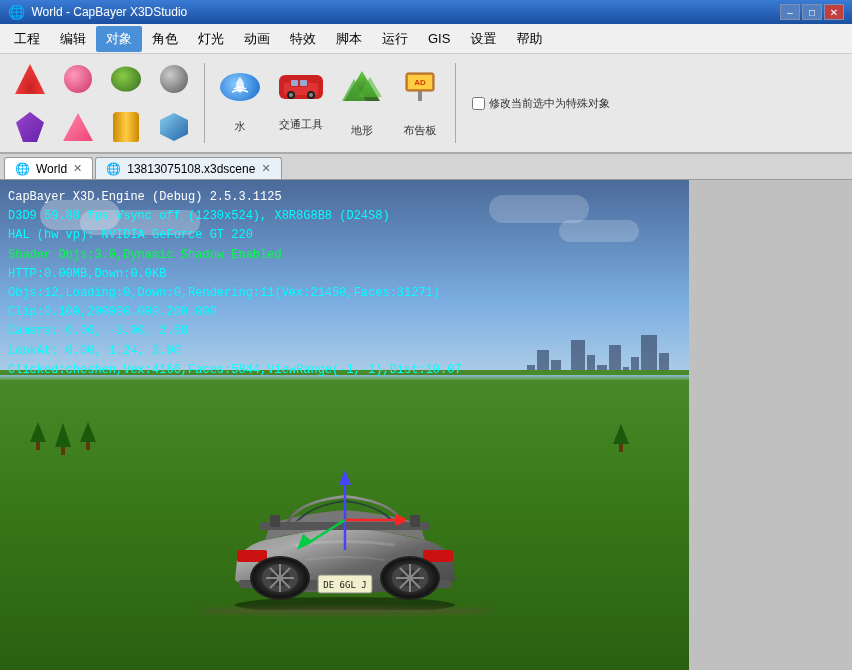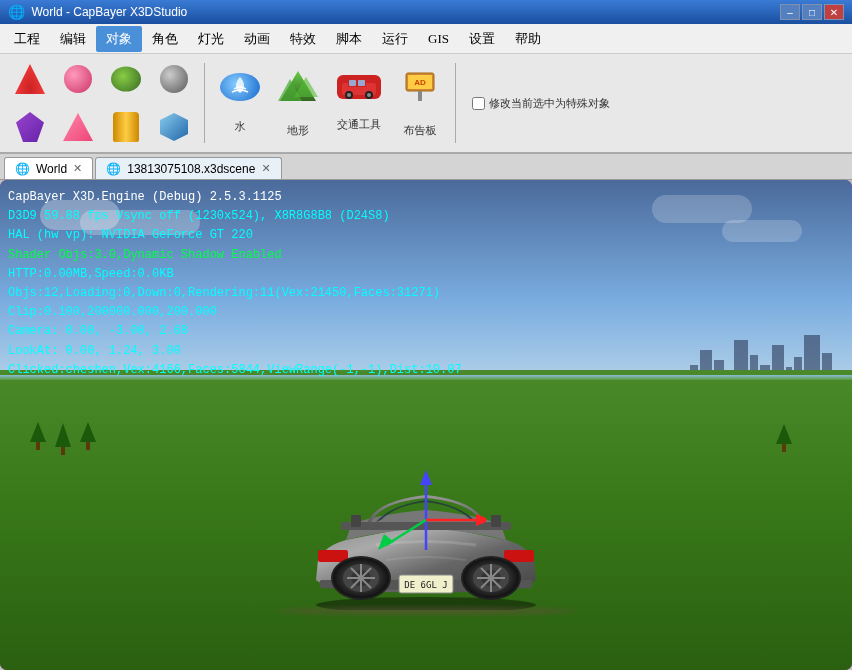"工程" #menubar { font-family: Liberation Serif, serif -> none }
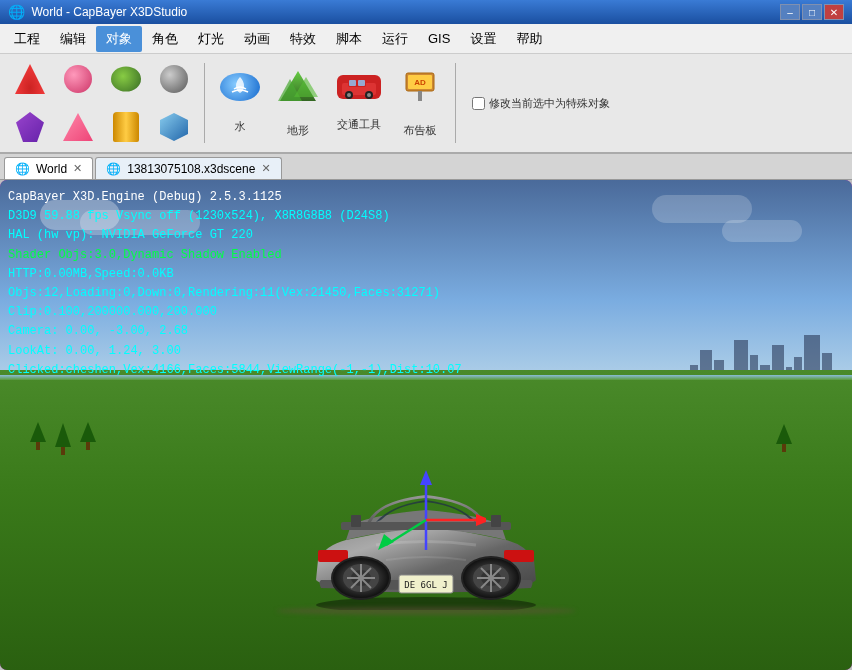"地形" div.tool-btn { order: before "交通工具" -> after "交通工具" }
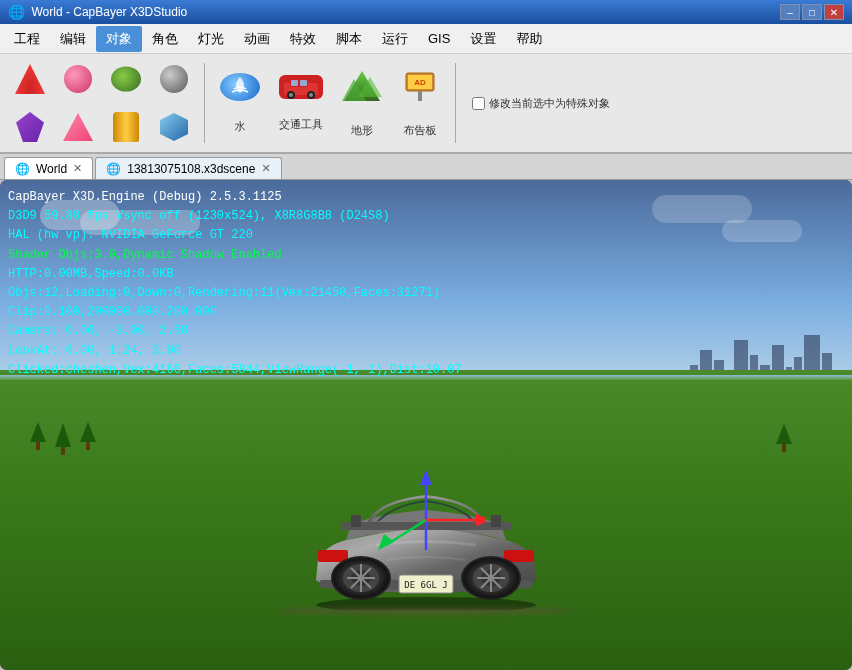"CapBayer X3D.Engine (Debug) 2.5.3.1125" #viewport { border-radius: 7px -> none; width: 852px -> 689px }
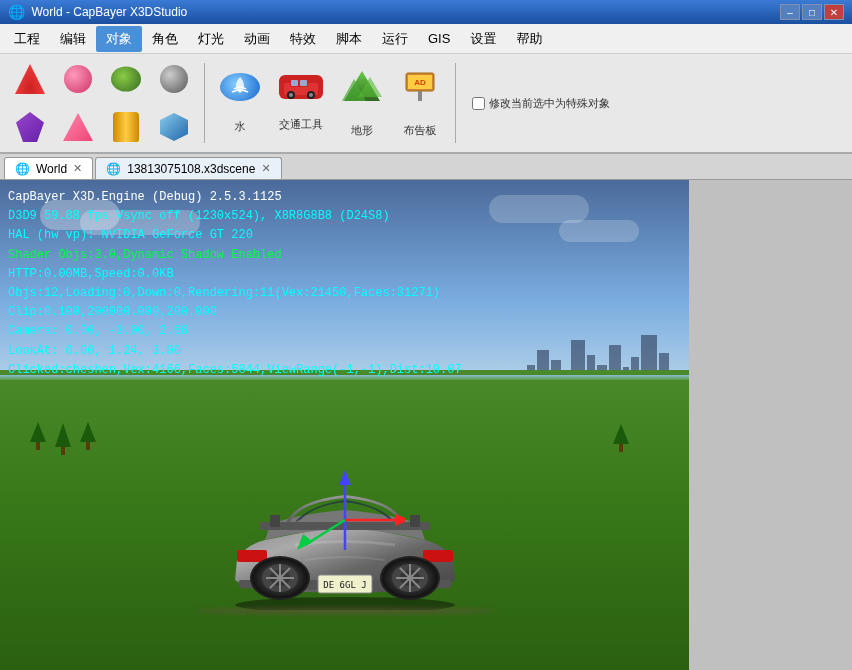"HTTP:0.00MB,Speed:0.0KB" div.debug-line-cyan { text: HTTP:0.00MB,Speed:0.0KB -> HTTP:0.00MB,Down:0.0KB }
